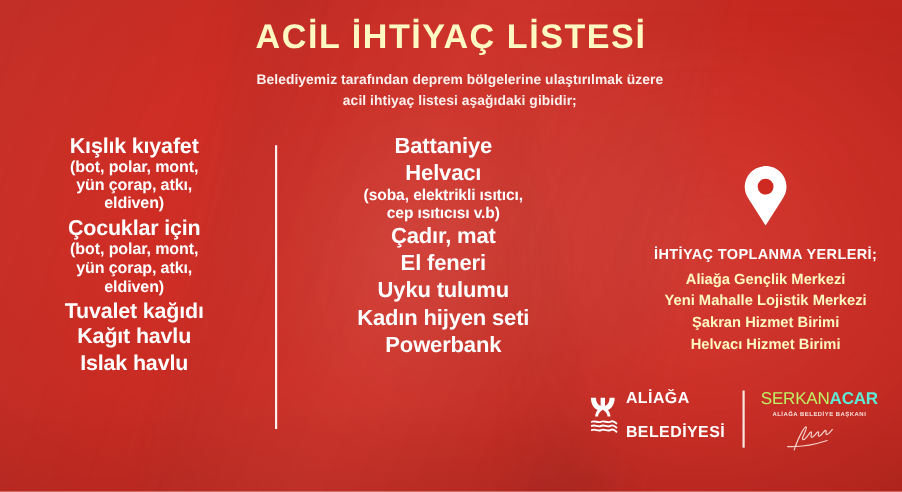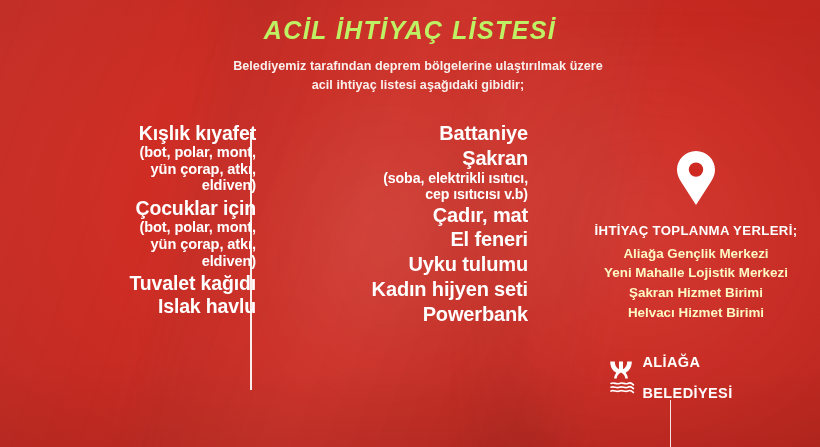"ACİL İHTİYAÇ LİSTESİ" .title { color: #bef264 -> #fef9c3; font-size: 25px -> 31px; font-style: italic -> none }
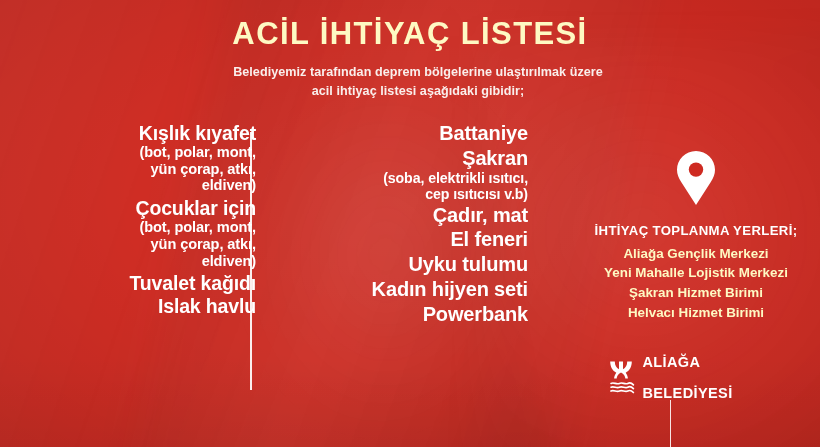"Kışlık kıyafet" .col-left { left: 24px -> 6px; text-align: right -> center }
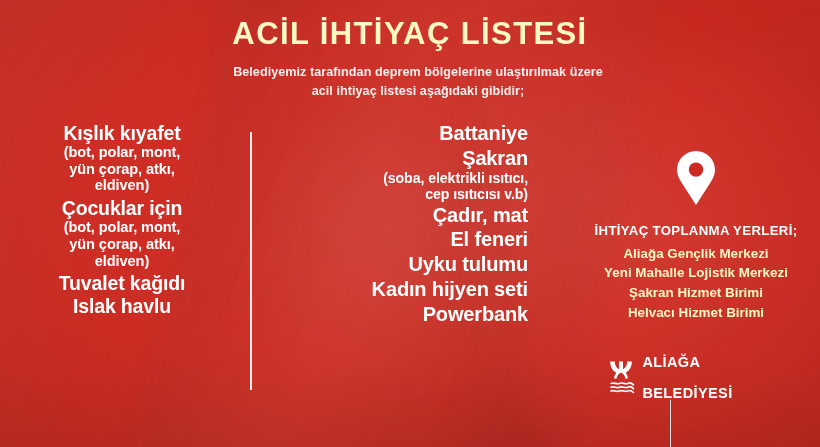"Battaniye" .col-middle { text-align: right -> center }
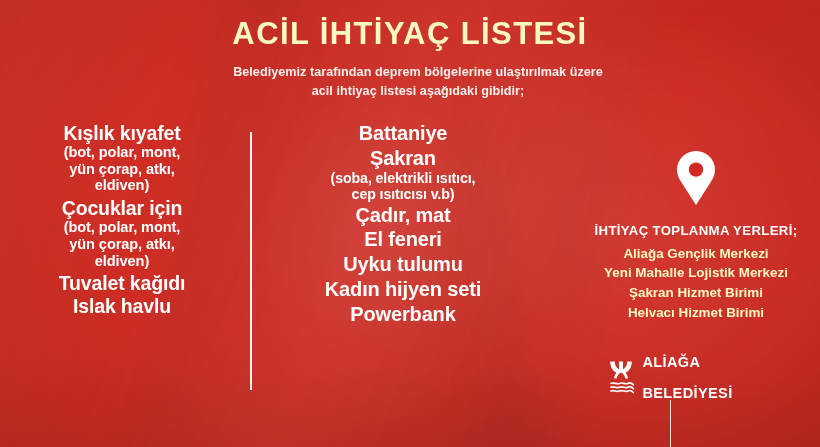"Şakran" div.item-main { text: Şakran -> Helvacı }
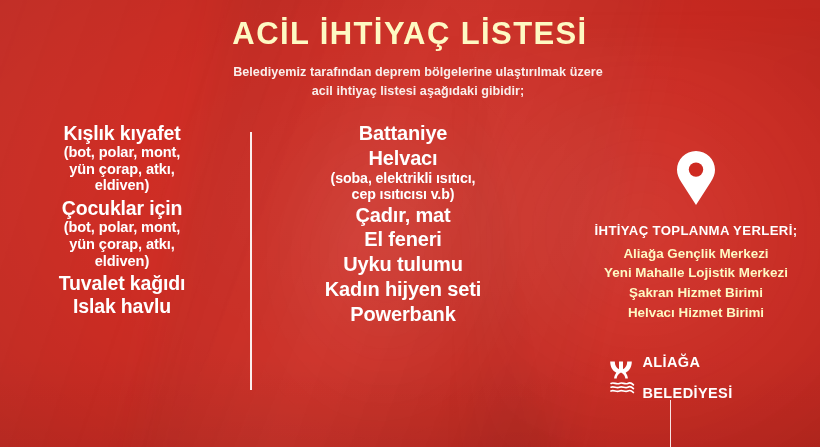"Kağıt havlu" div.item { html: none -> <div> <div>Kağıt havlu</div> </div> }
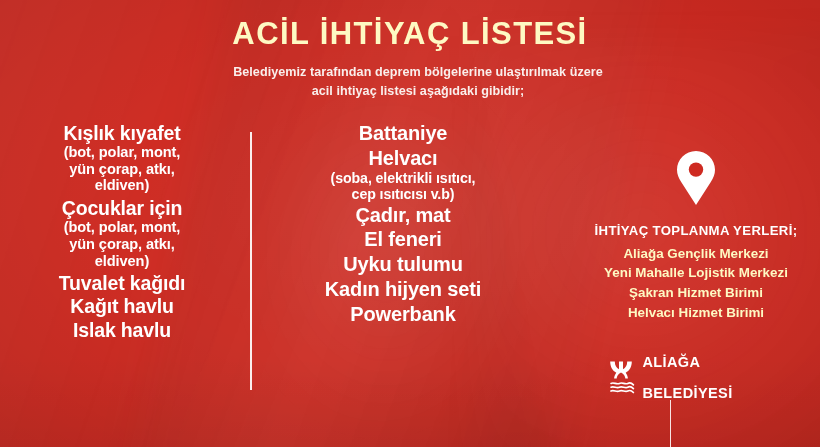"ALİAĞA" .footer { align-items: center -> flex-start; flex-direction: column -> none }
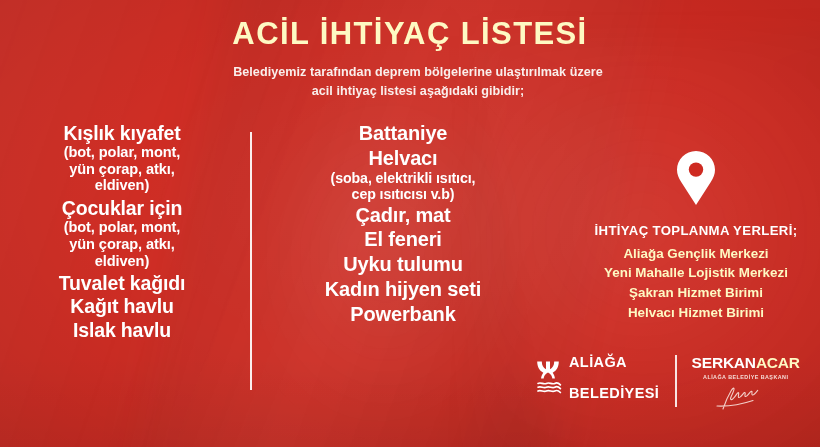"SERKAN" .mayor-name .thin { color: #ffffff -> #bef264; font-weight: 700 -> 400 }
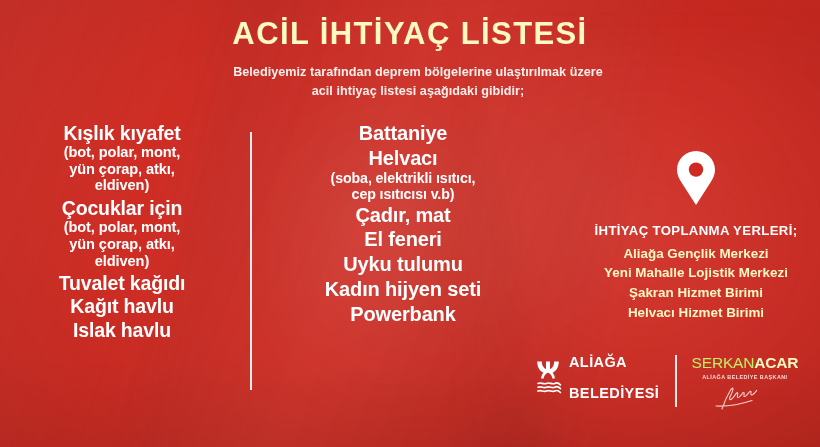"ACAR" .mayor-name .bold { color: #fef9c3 -> #5eead4 }
